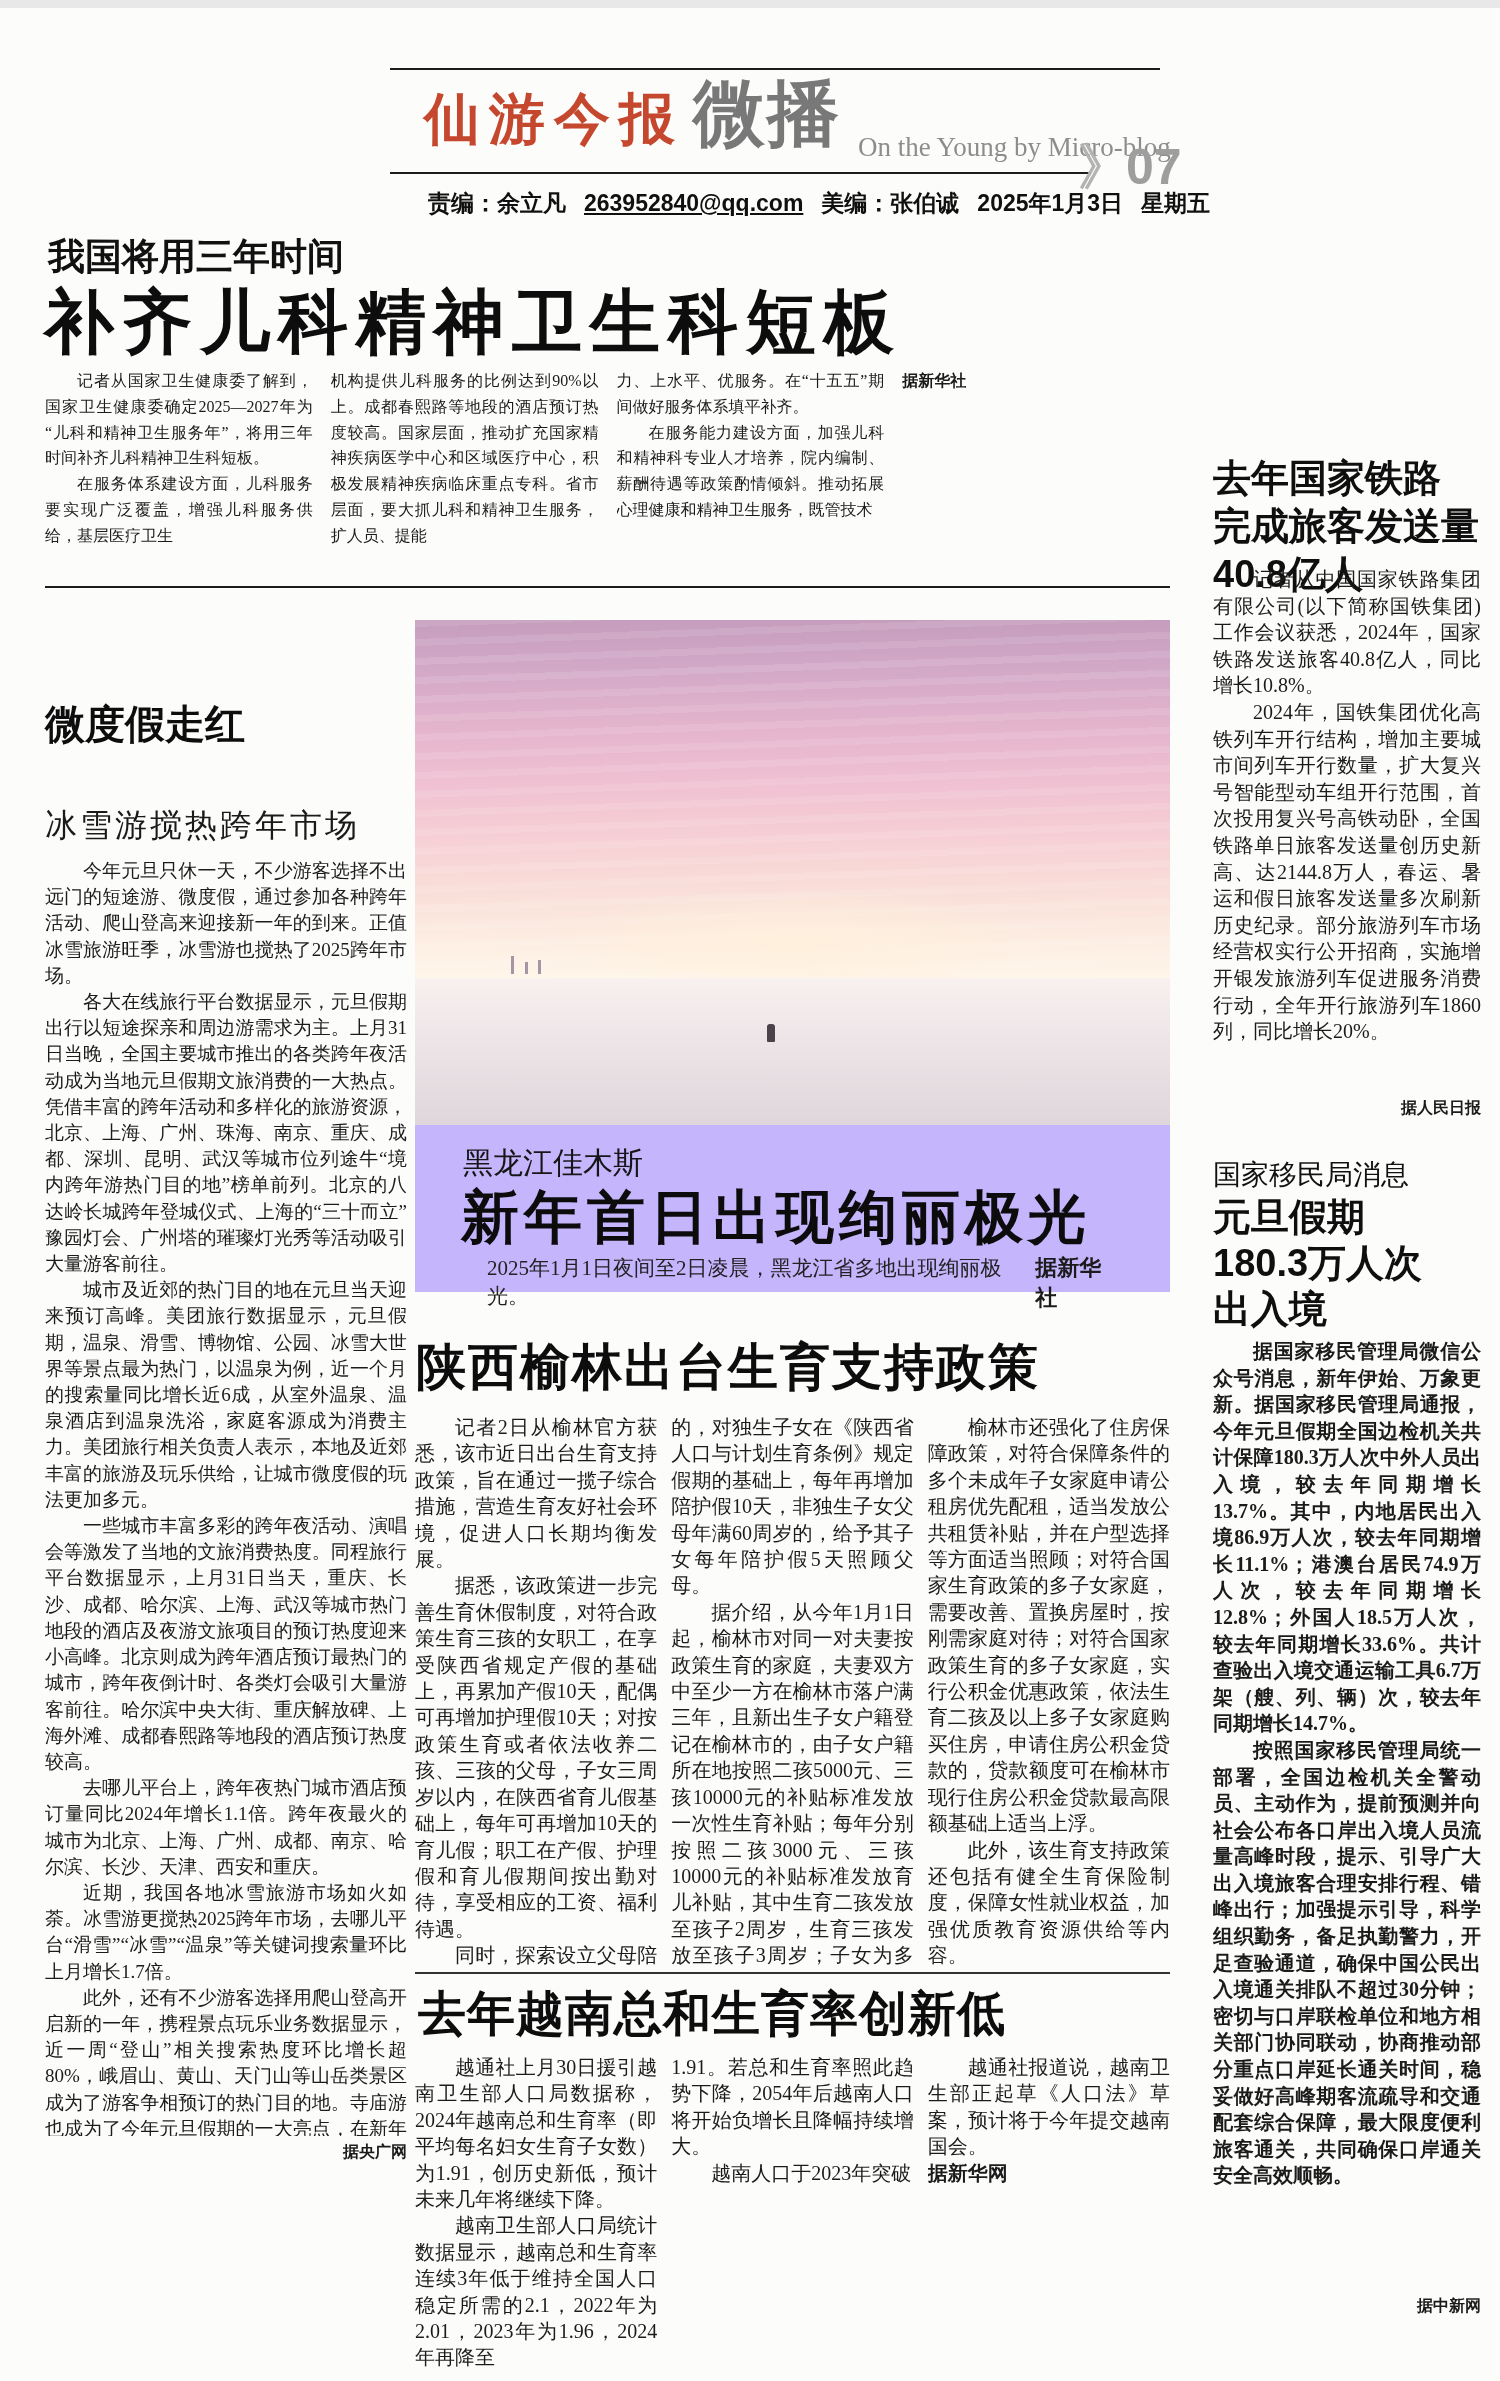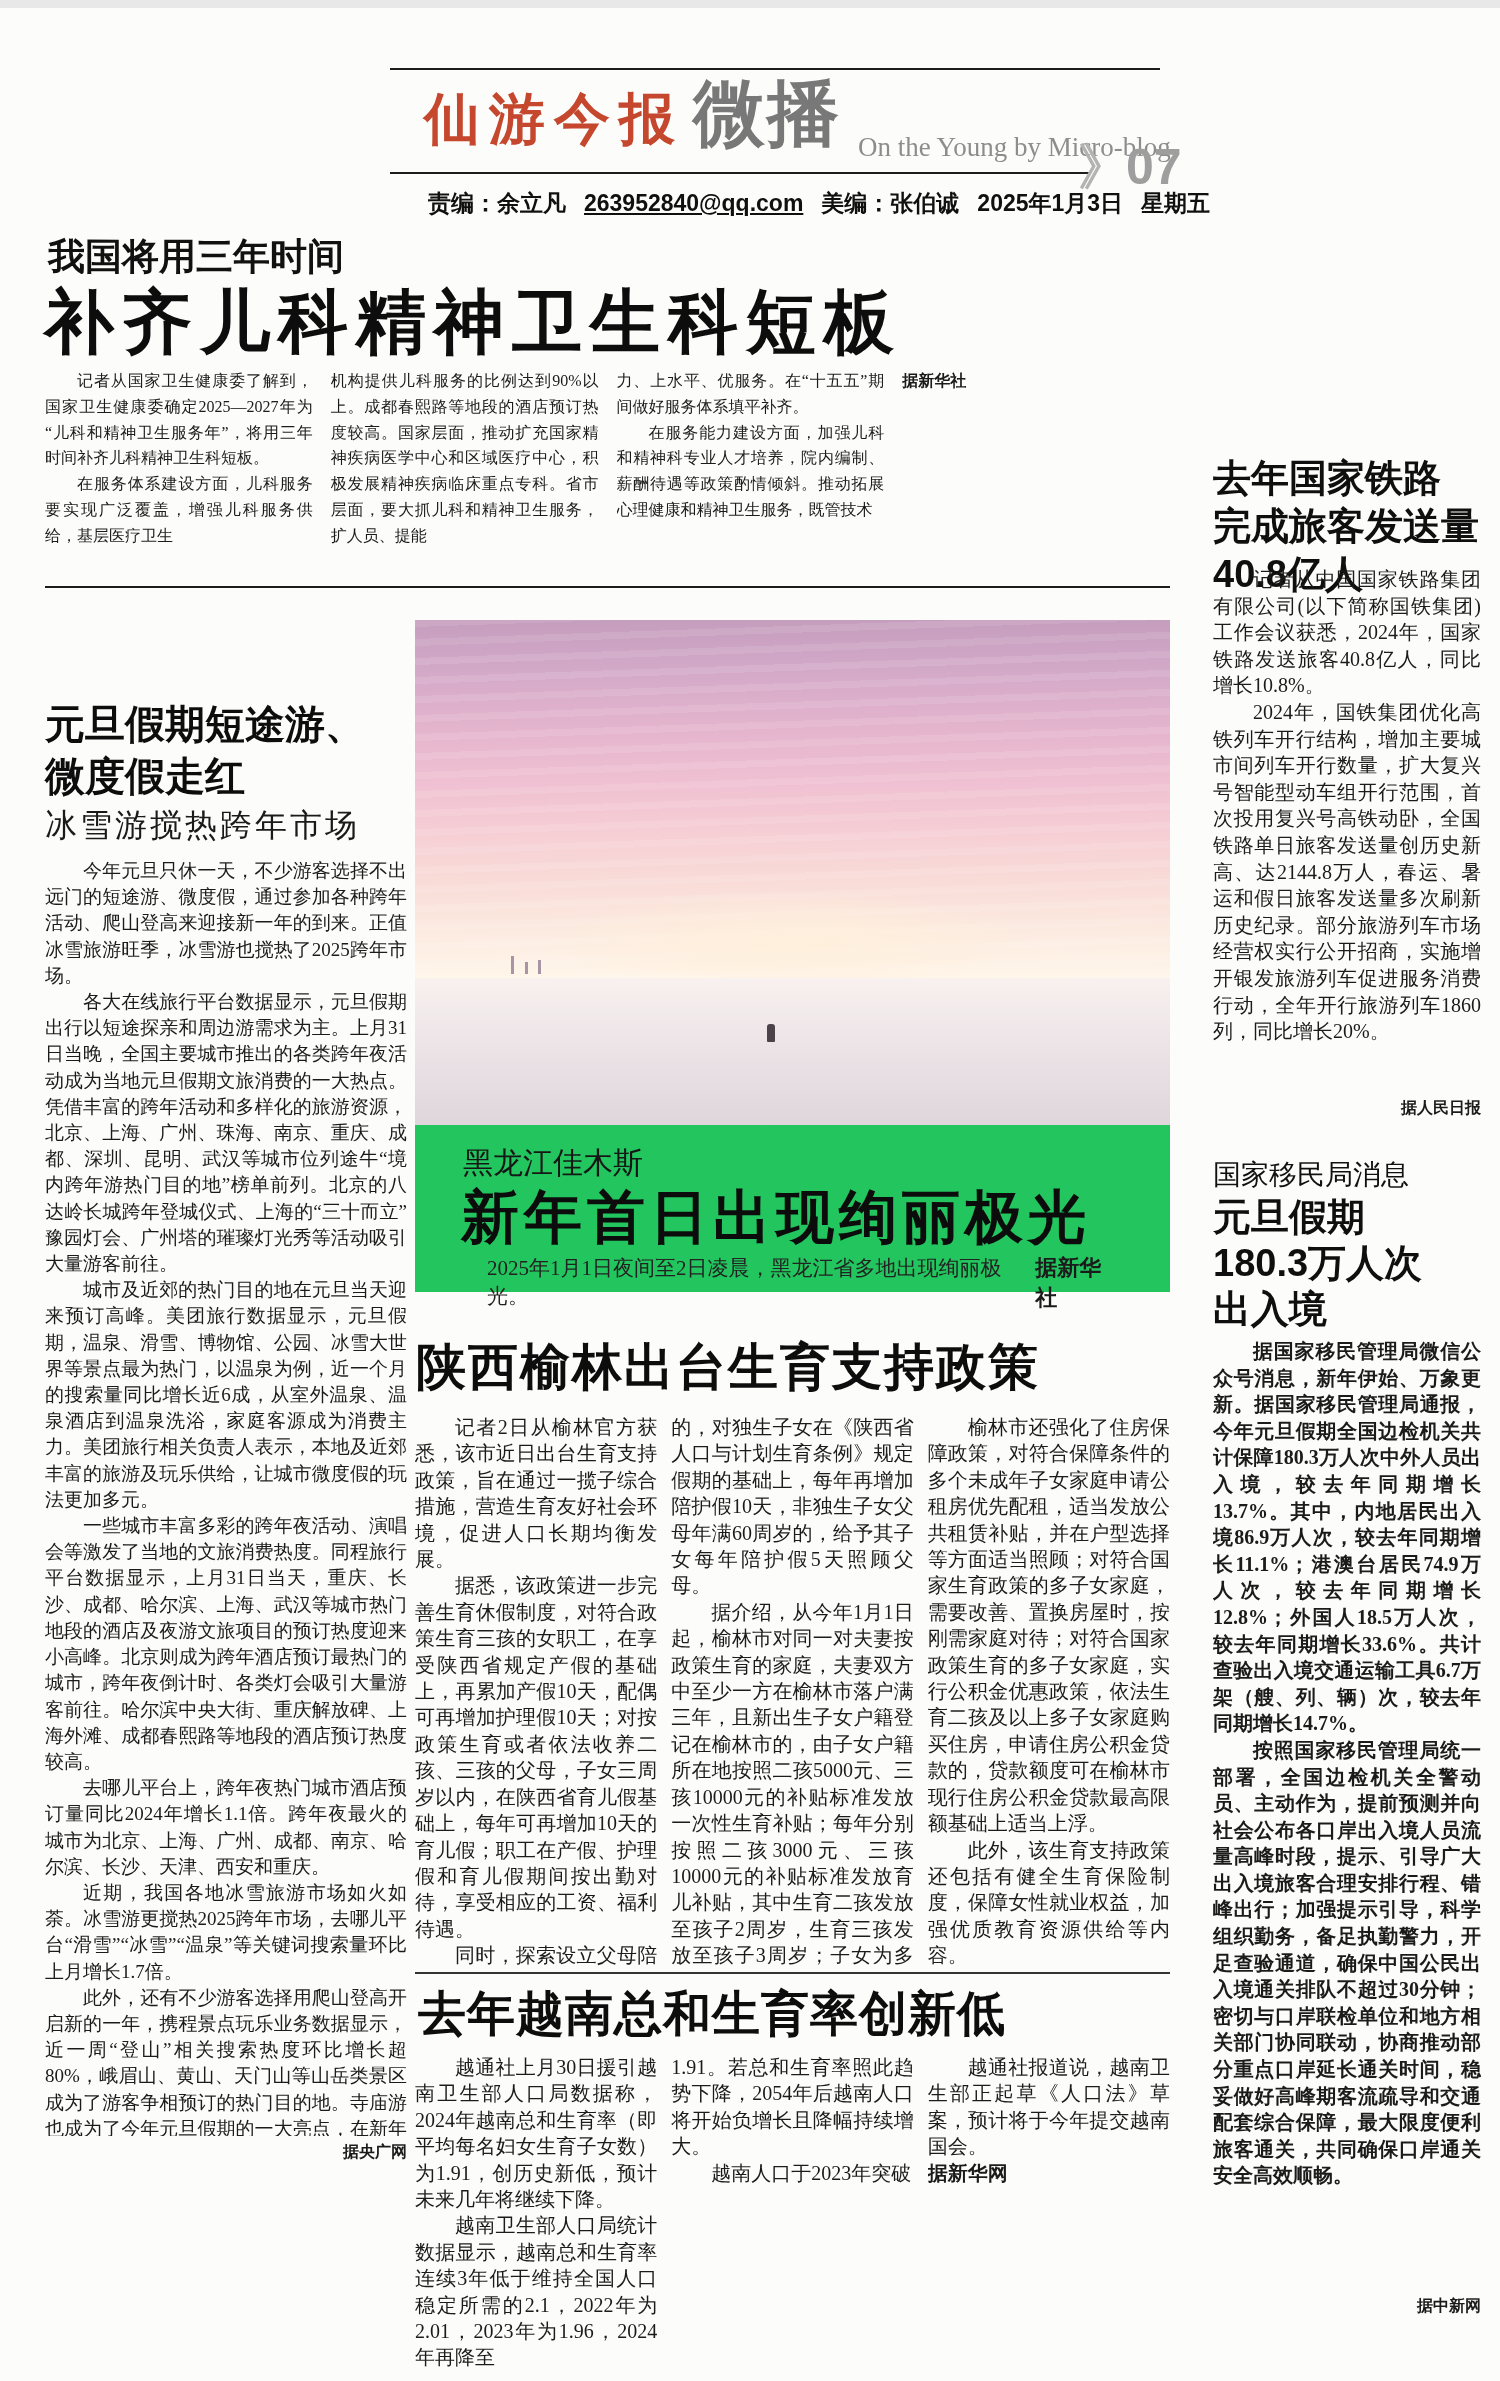"元旦假期短途游、" div { html: <div>元旦假期短途游、</div> -> none }
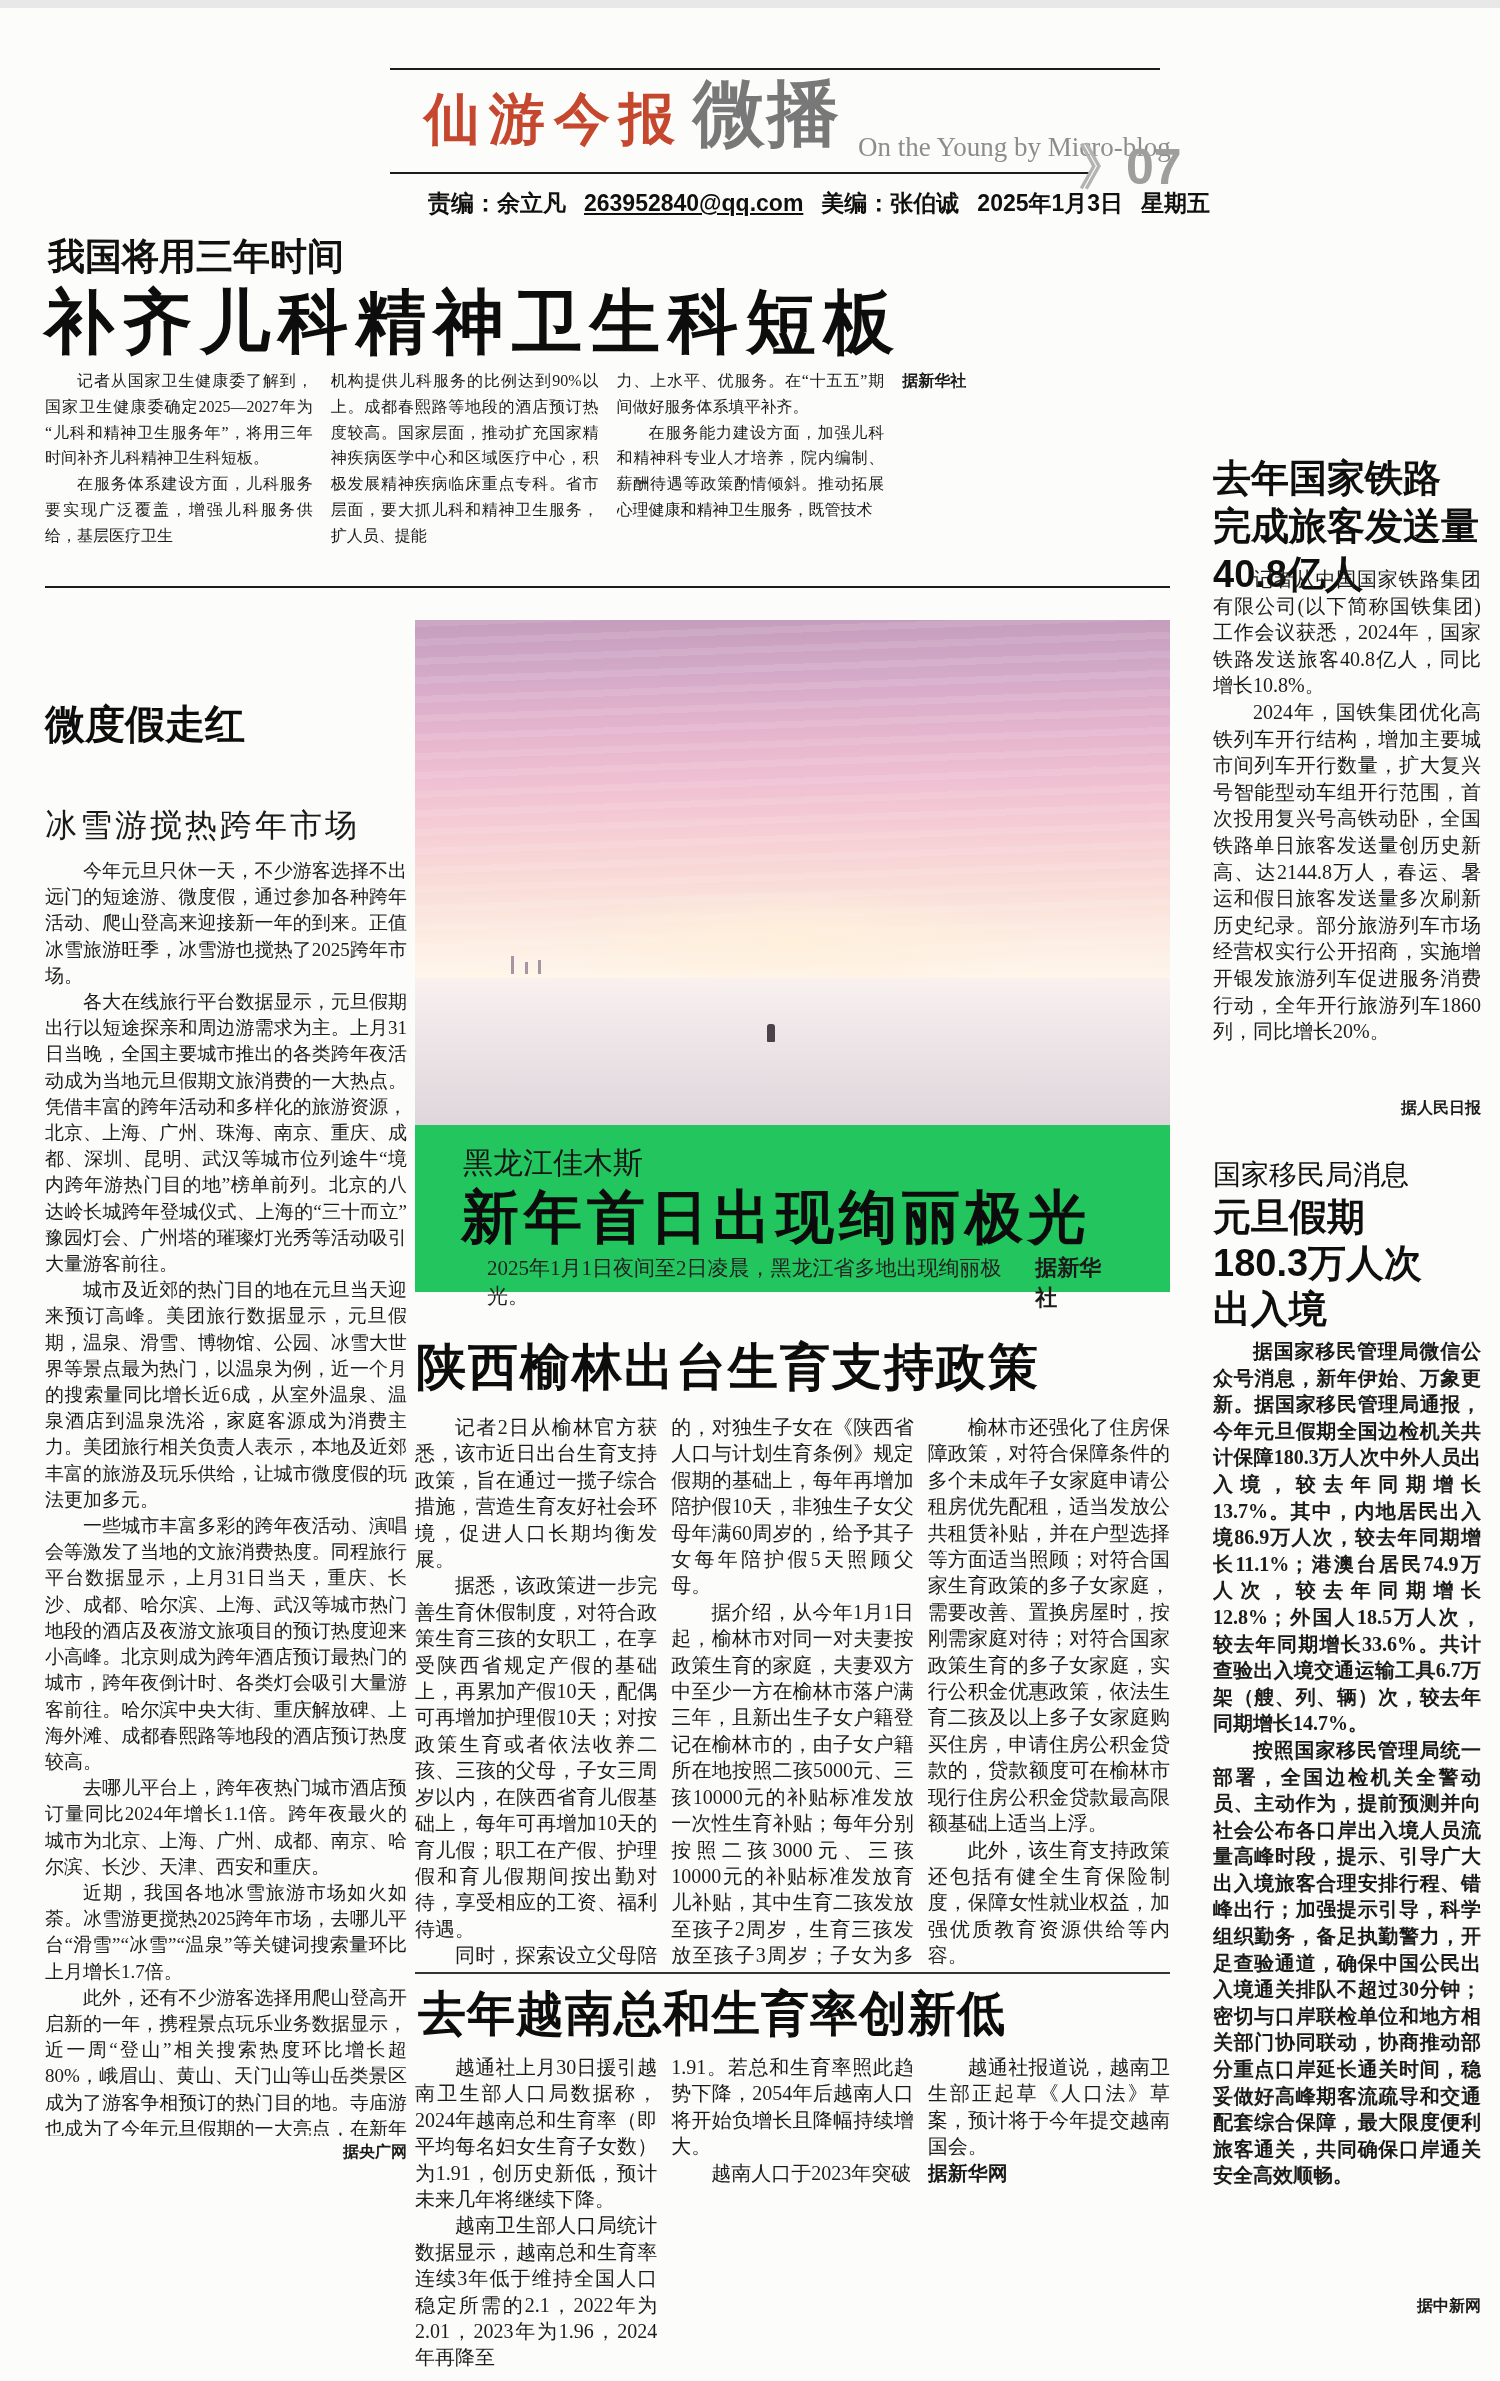"黑龙江佳木斯" .caption-box { background: #22c55e -> #c4b5fd }
